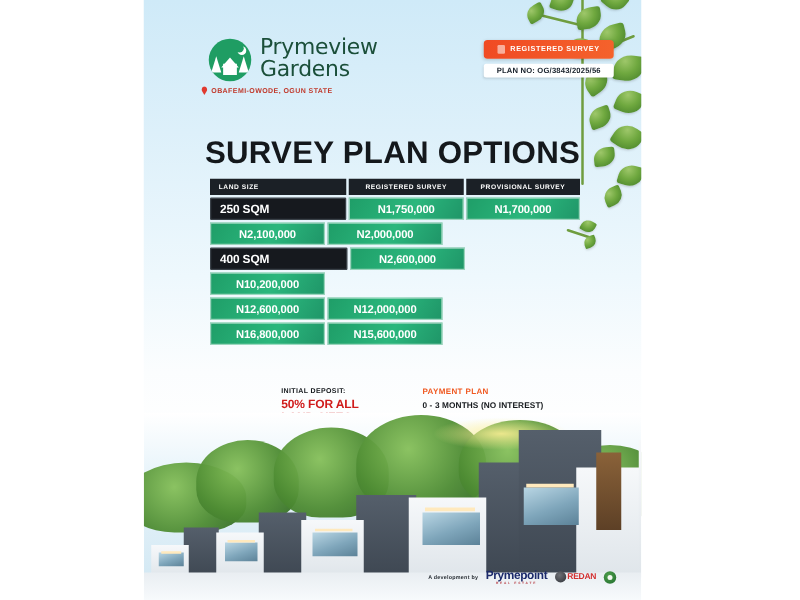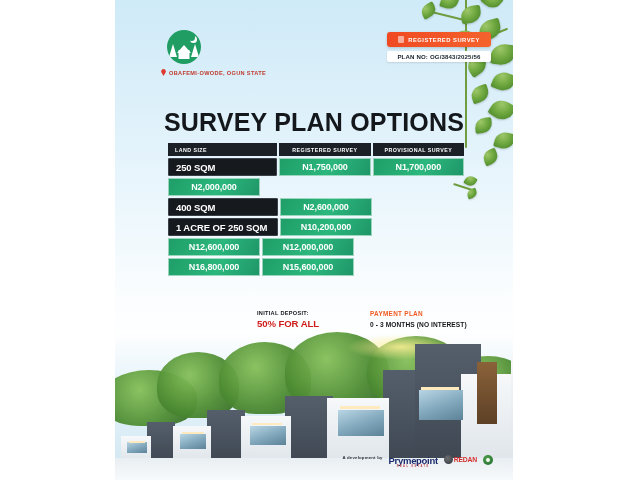"Prymeview" div { html: none -> <div> <span>Prymeview</span> <span>Gardens</span> </div> }
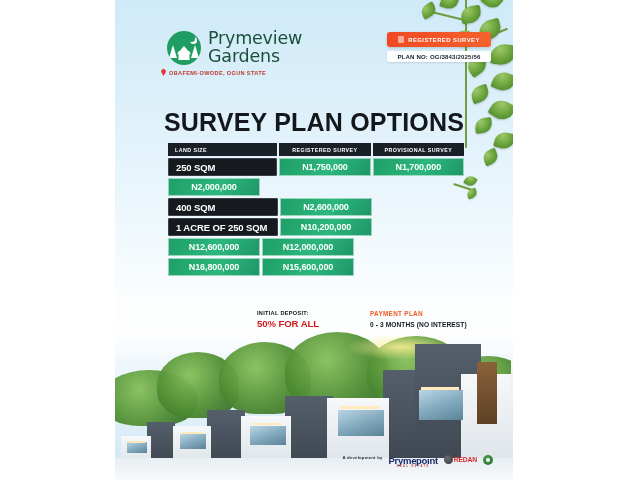"N2,100,000" div.c-reg { html: none -> <div>N2,100,000</div> }
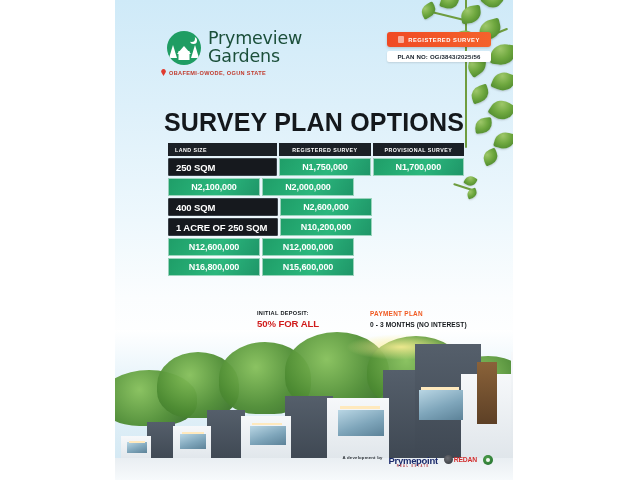"1 ACRE OF 250 SQM" div.c-size { html: <div> <span>1 ACRE OF 250 SQM</span> <span></span> </div> -> none }
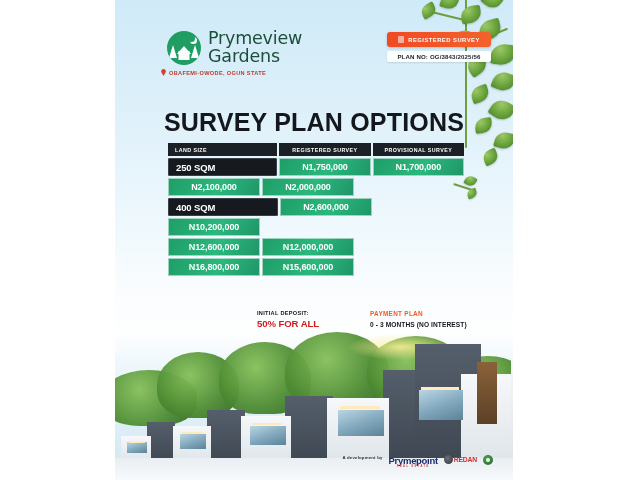"50% FOR ALL" #deposit { margin-left: 32px -> none }
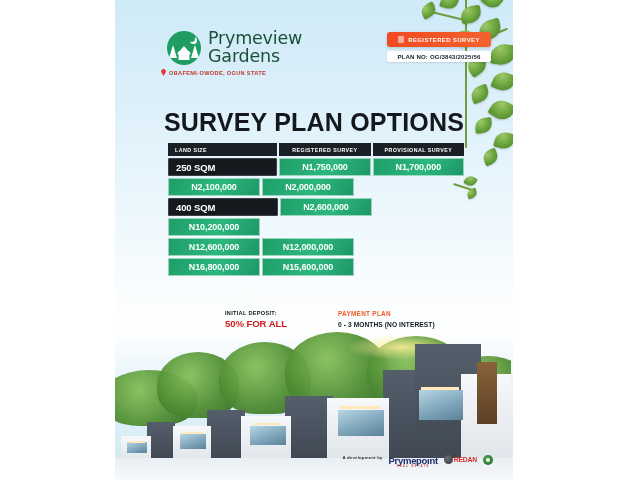"Prymepoint" #footer { align-items: flex-start -> center }
